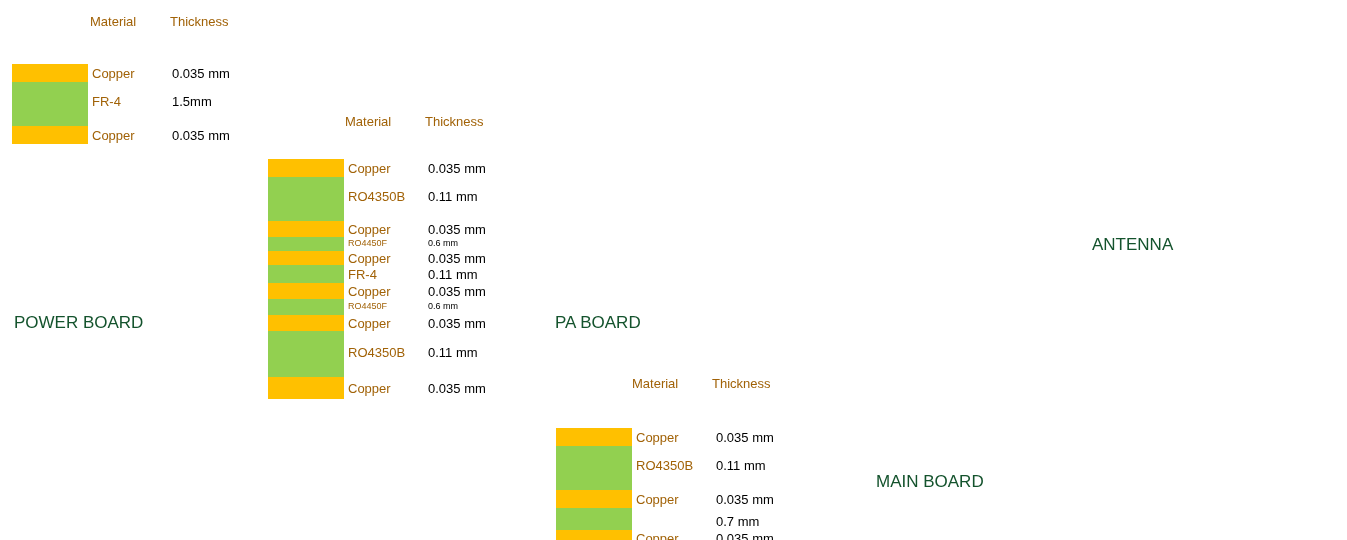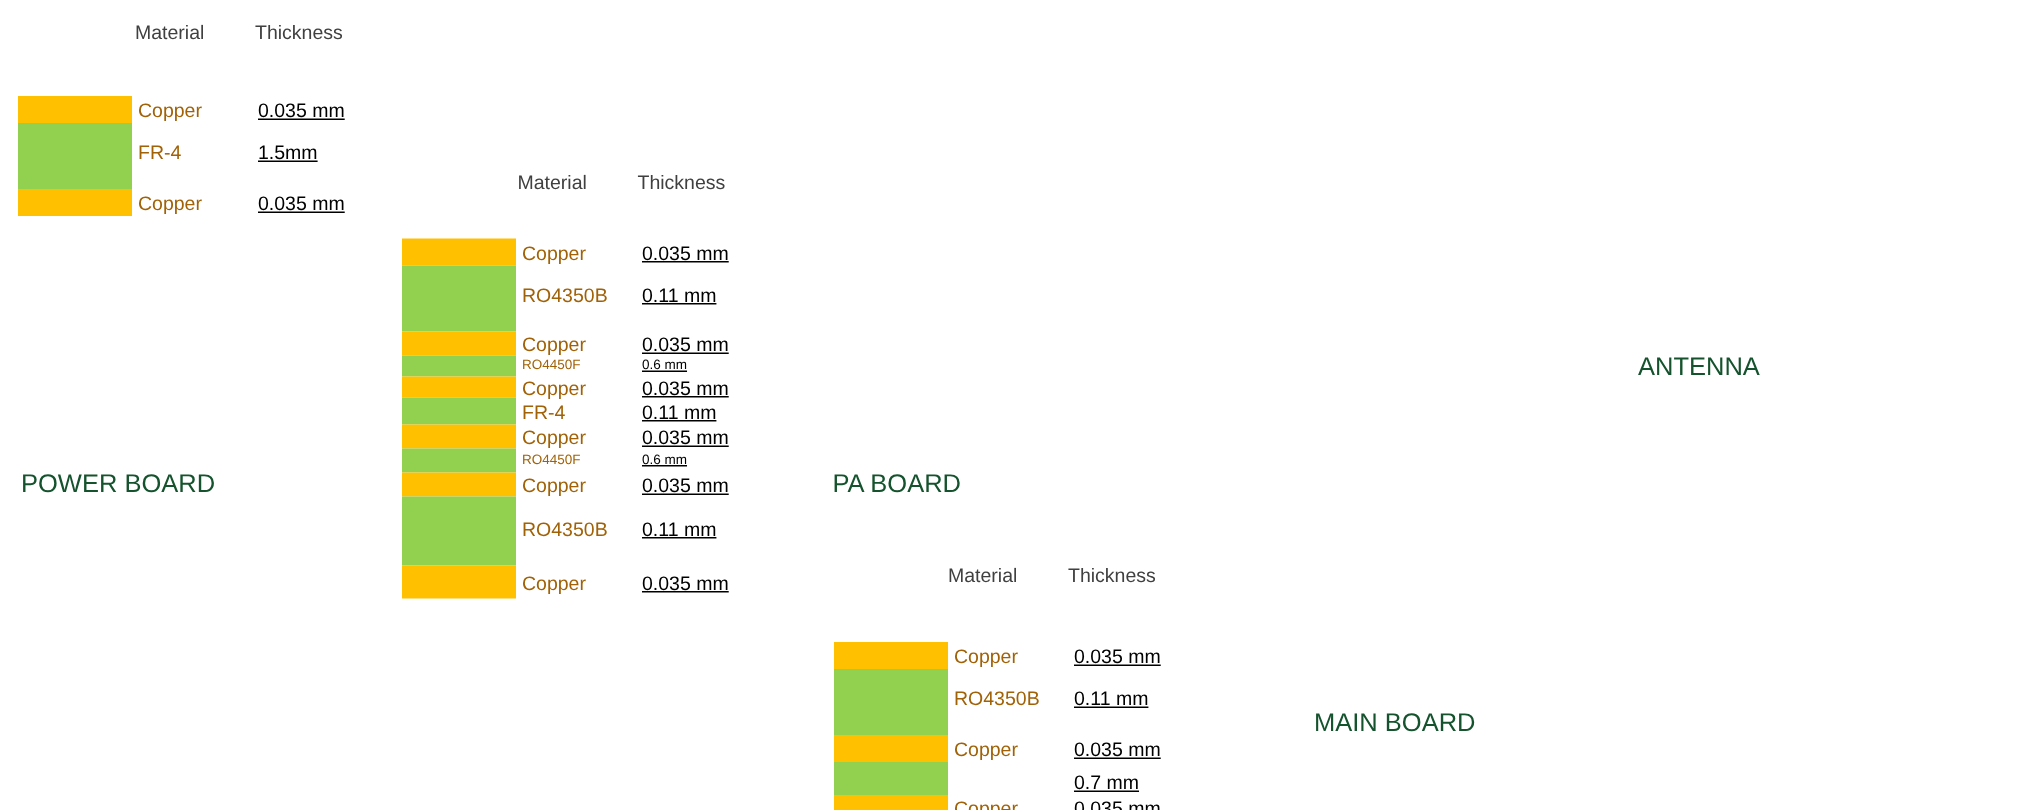"Material" .hdr span { color: #404040 -> #a16207 }
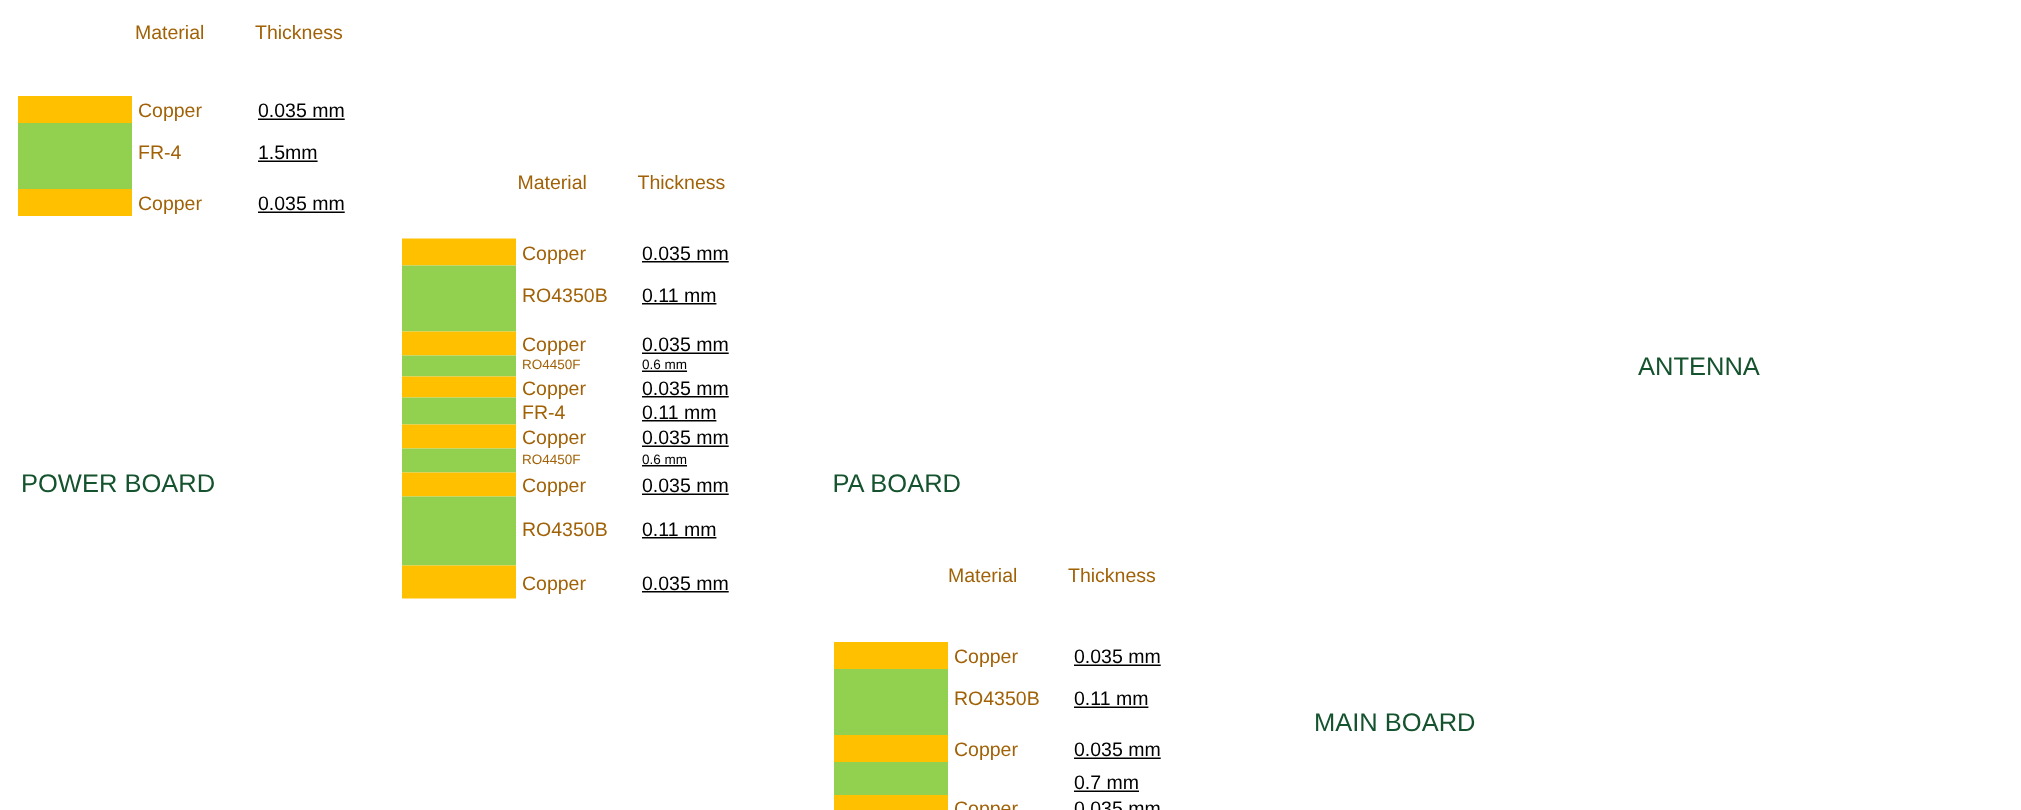"0.035 mm" .lbl-thk { text-decoration: underline -> none }
